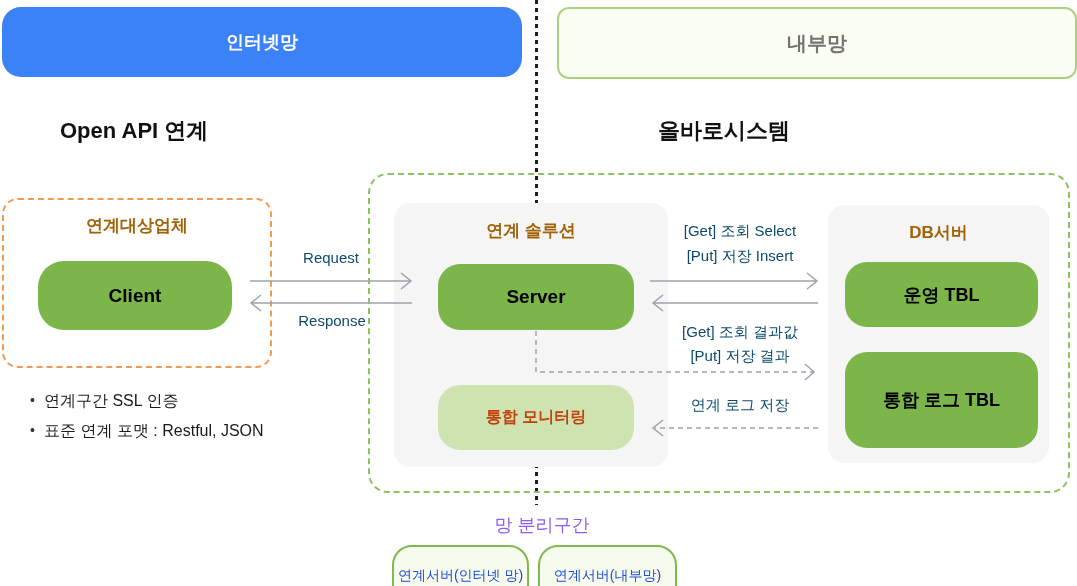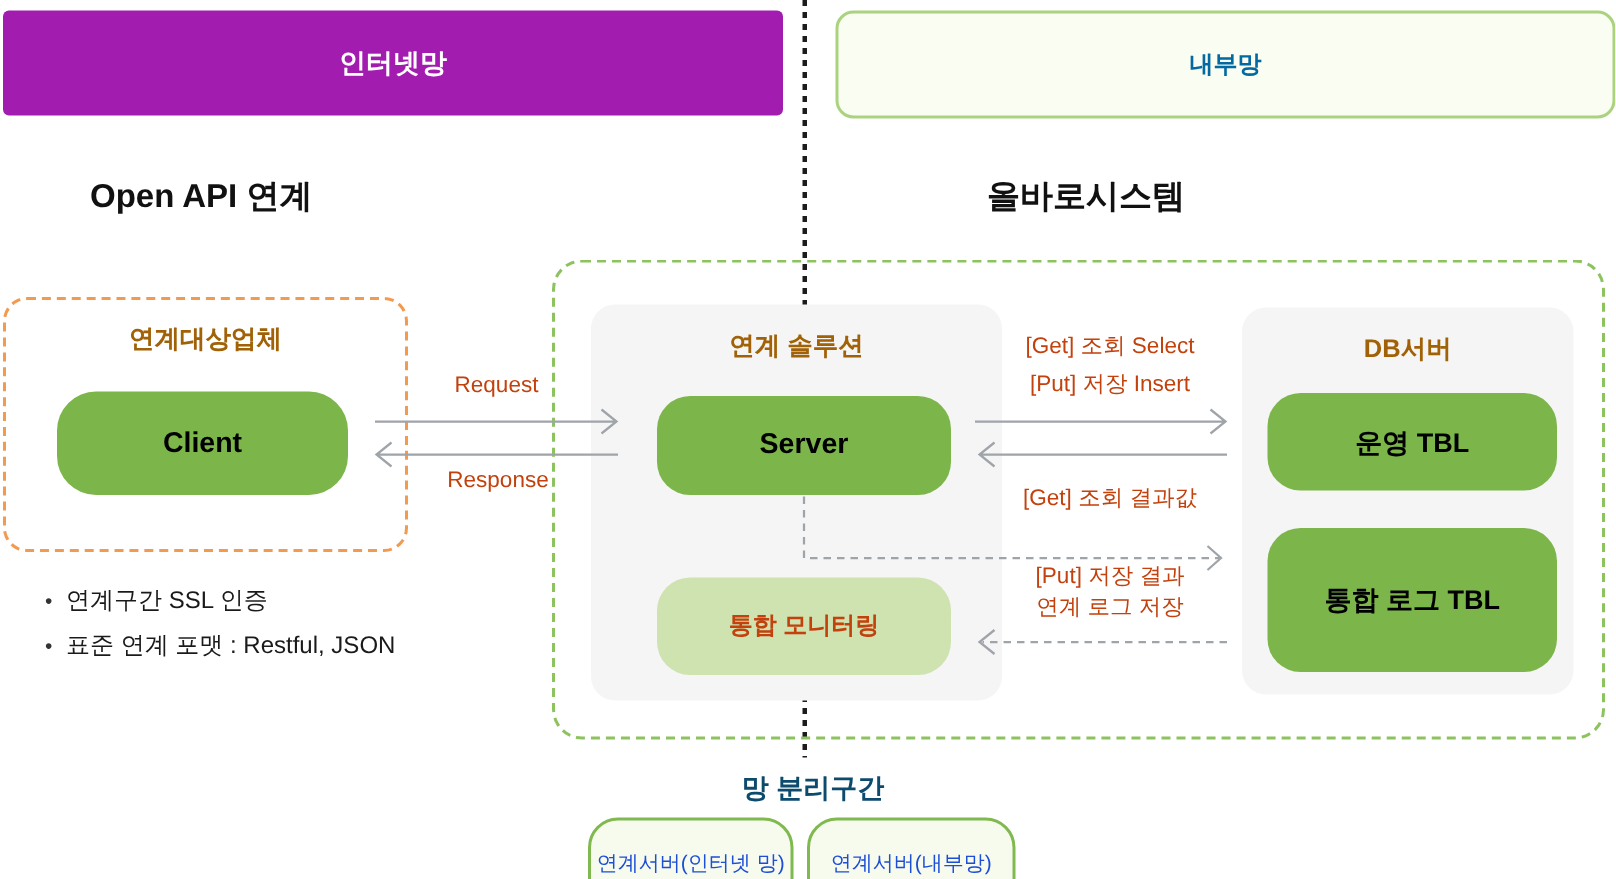"인터넷망" .banner-solid { background: #a21caf -> #3b82f6; border-radius: 4px -> 19px }
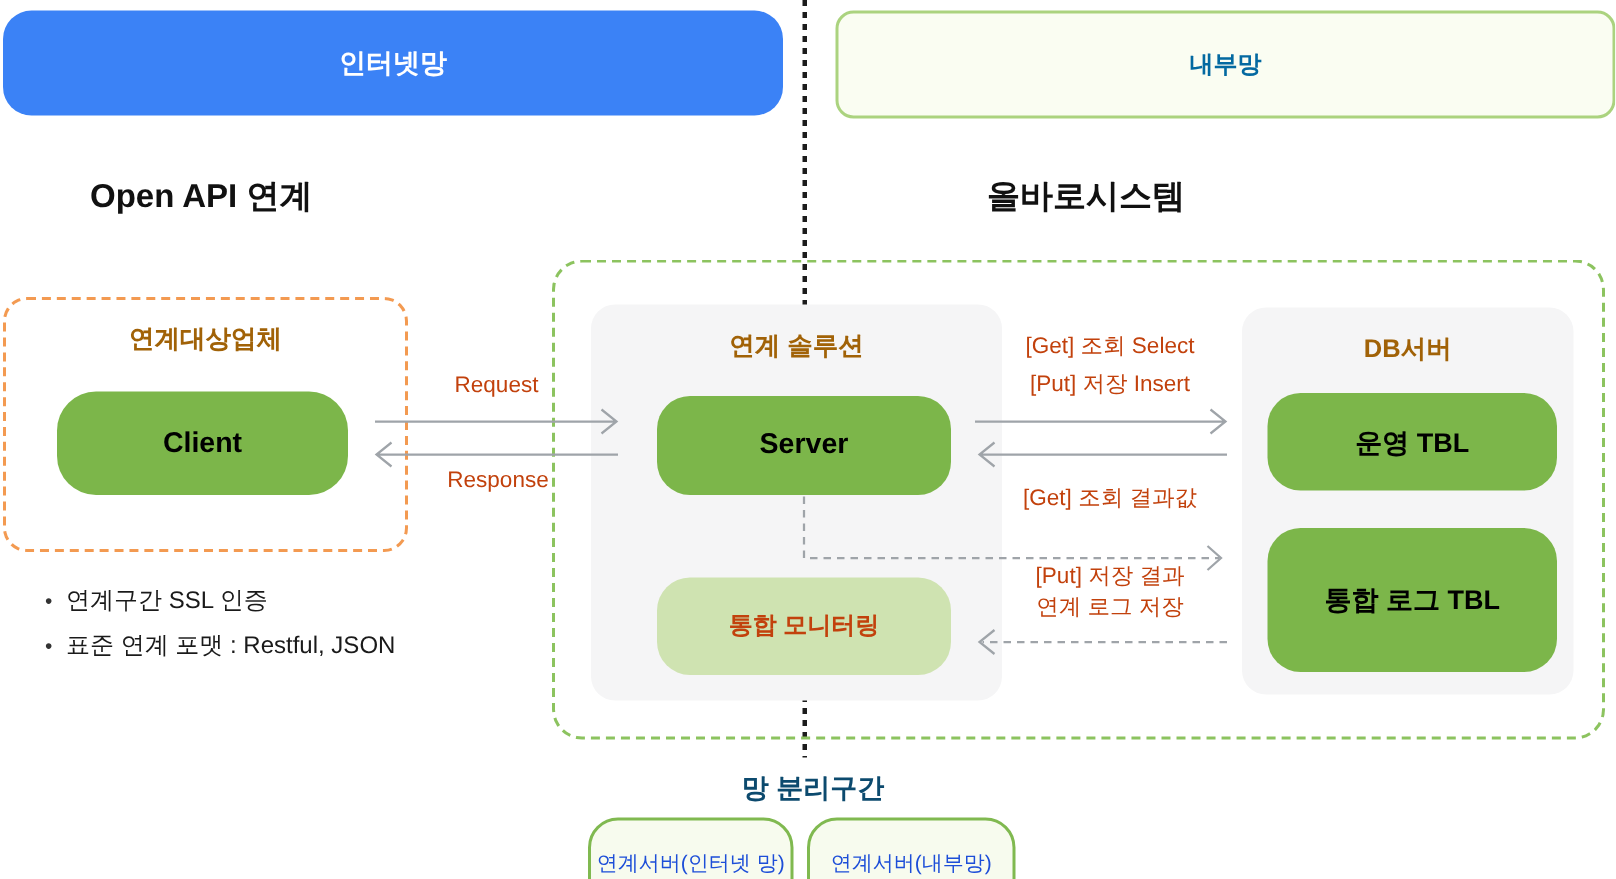"내부망" .banner-light { color: #0369a1 -> #737373; font-size: 16px -> 20px }
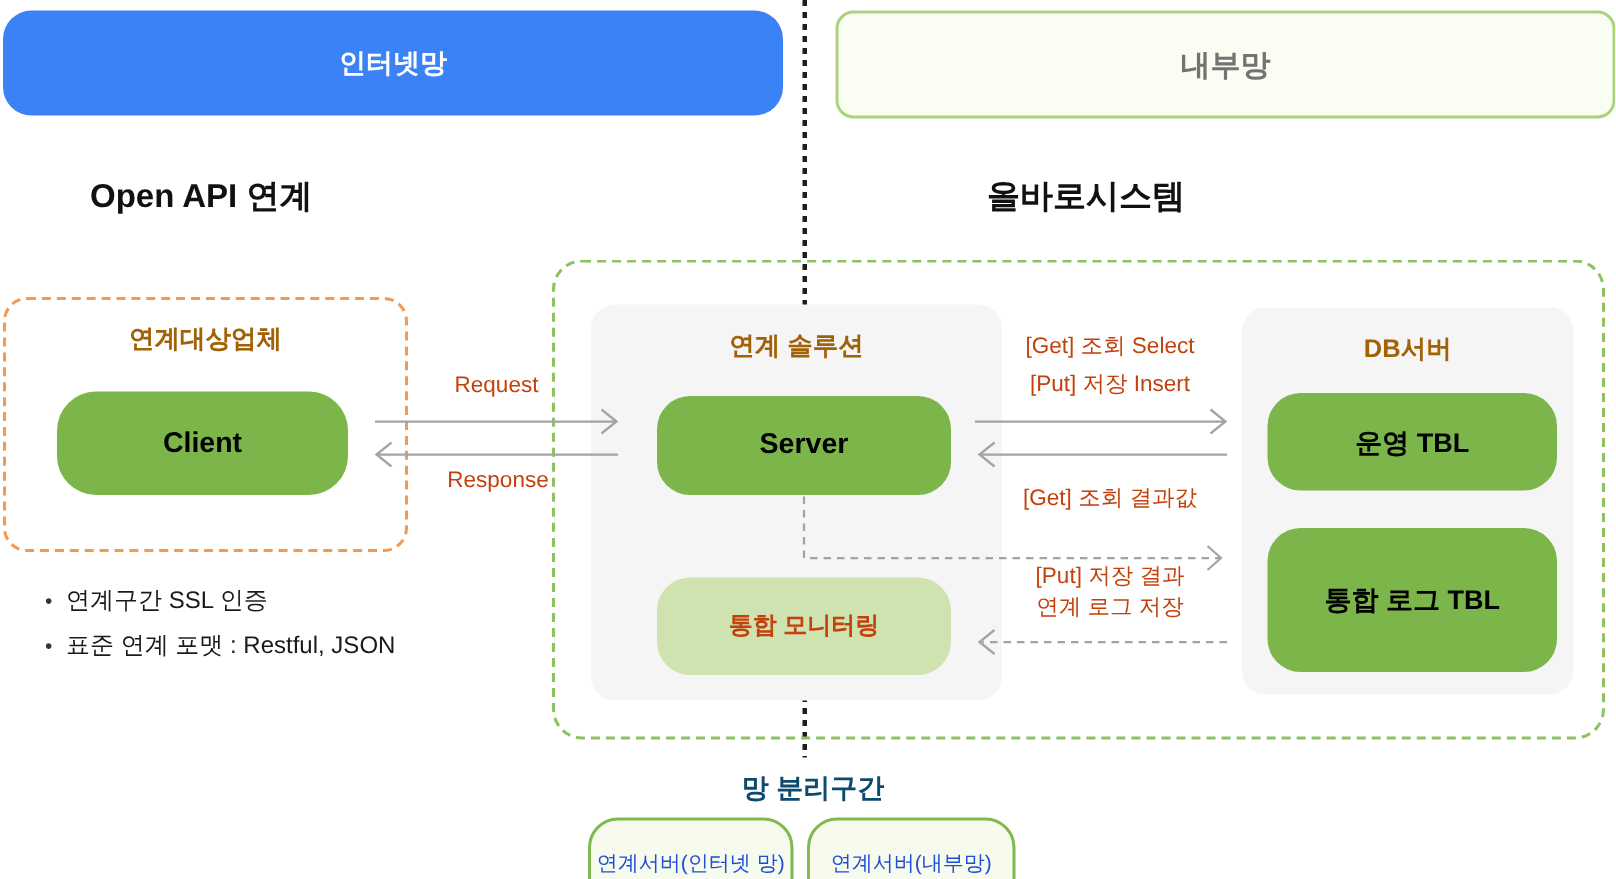"[Get] 조회 Select" .flow-label { color: #c2410c -> #0c4a6e }
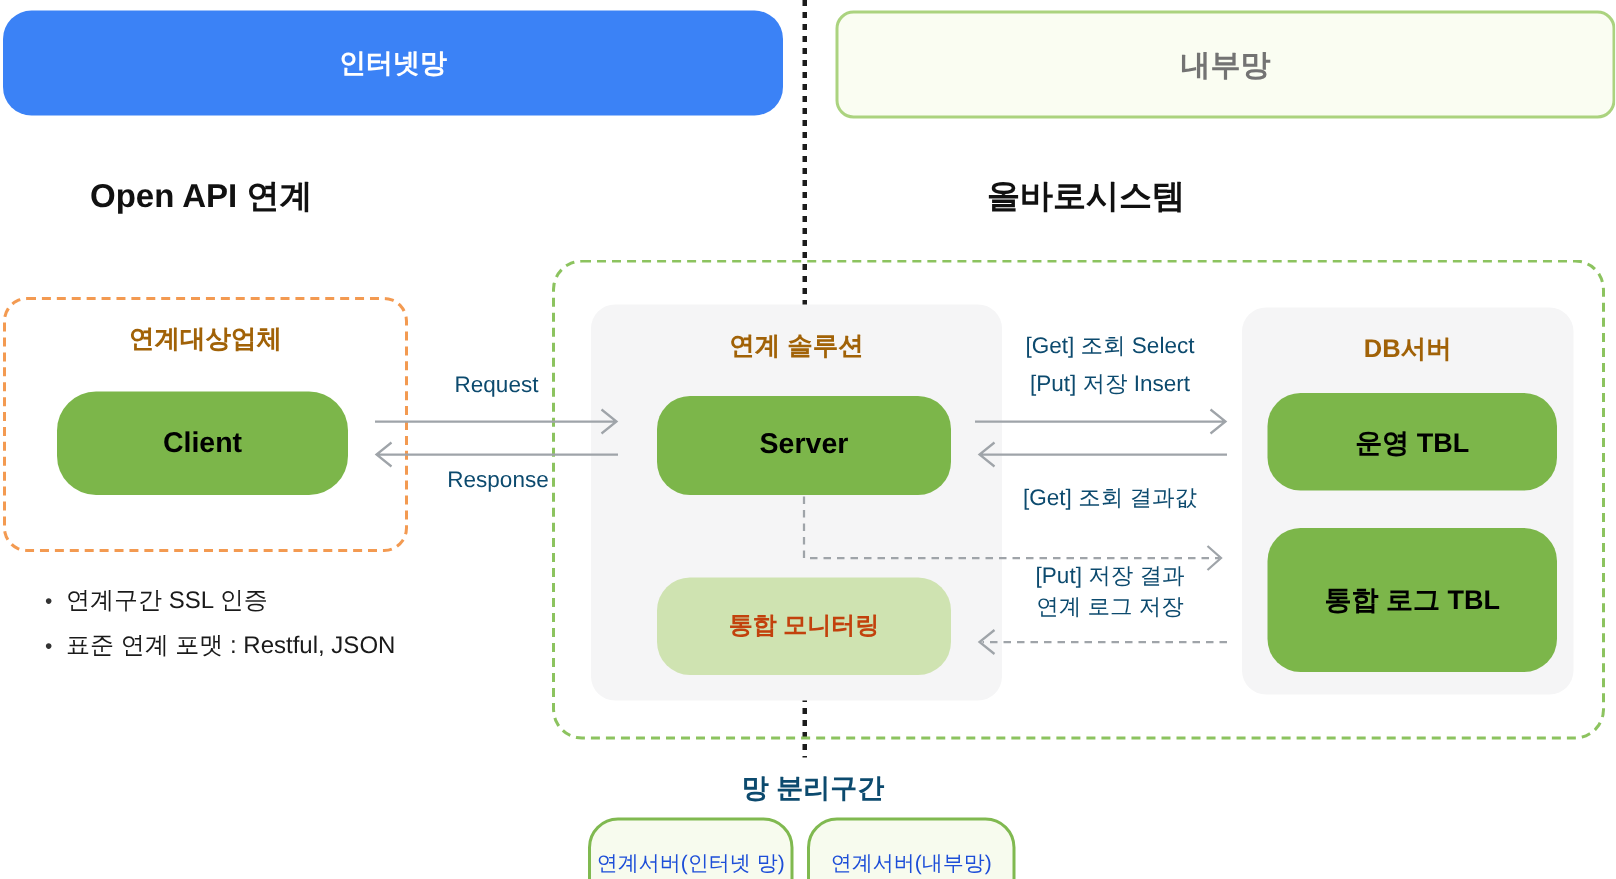"[Put] 저장 결과" div.abs { margin-top: 28px -> none }
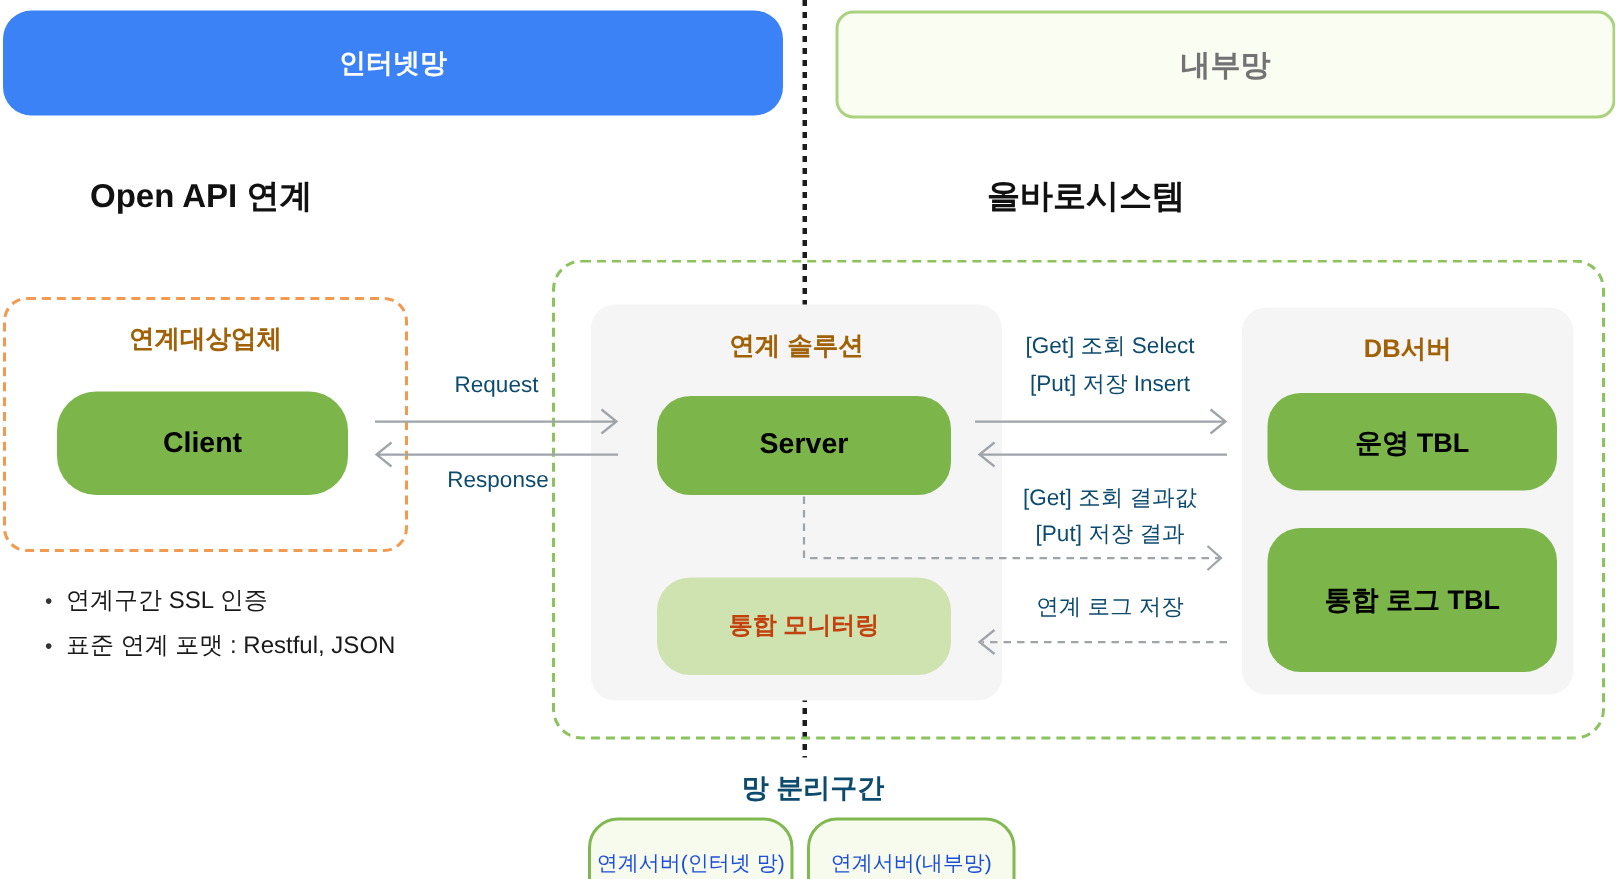"망 분리구간" .divider-label { color: #0c4a6e -> #8b5cf6; font-weight: 700 -> 400 }
